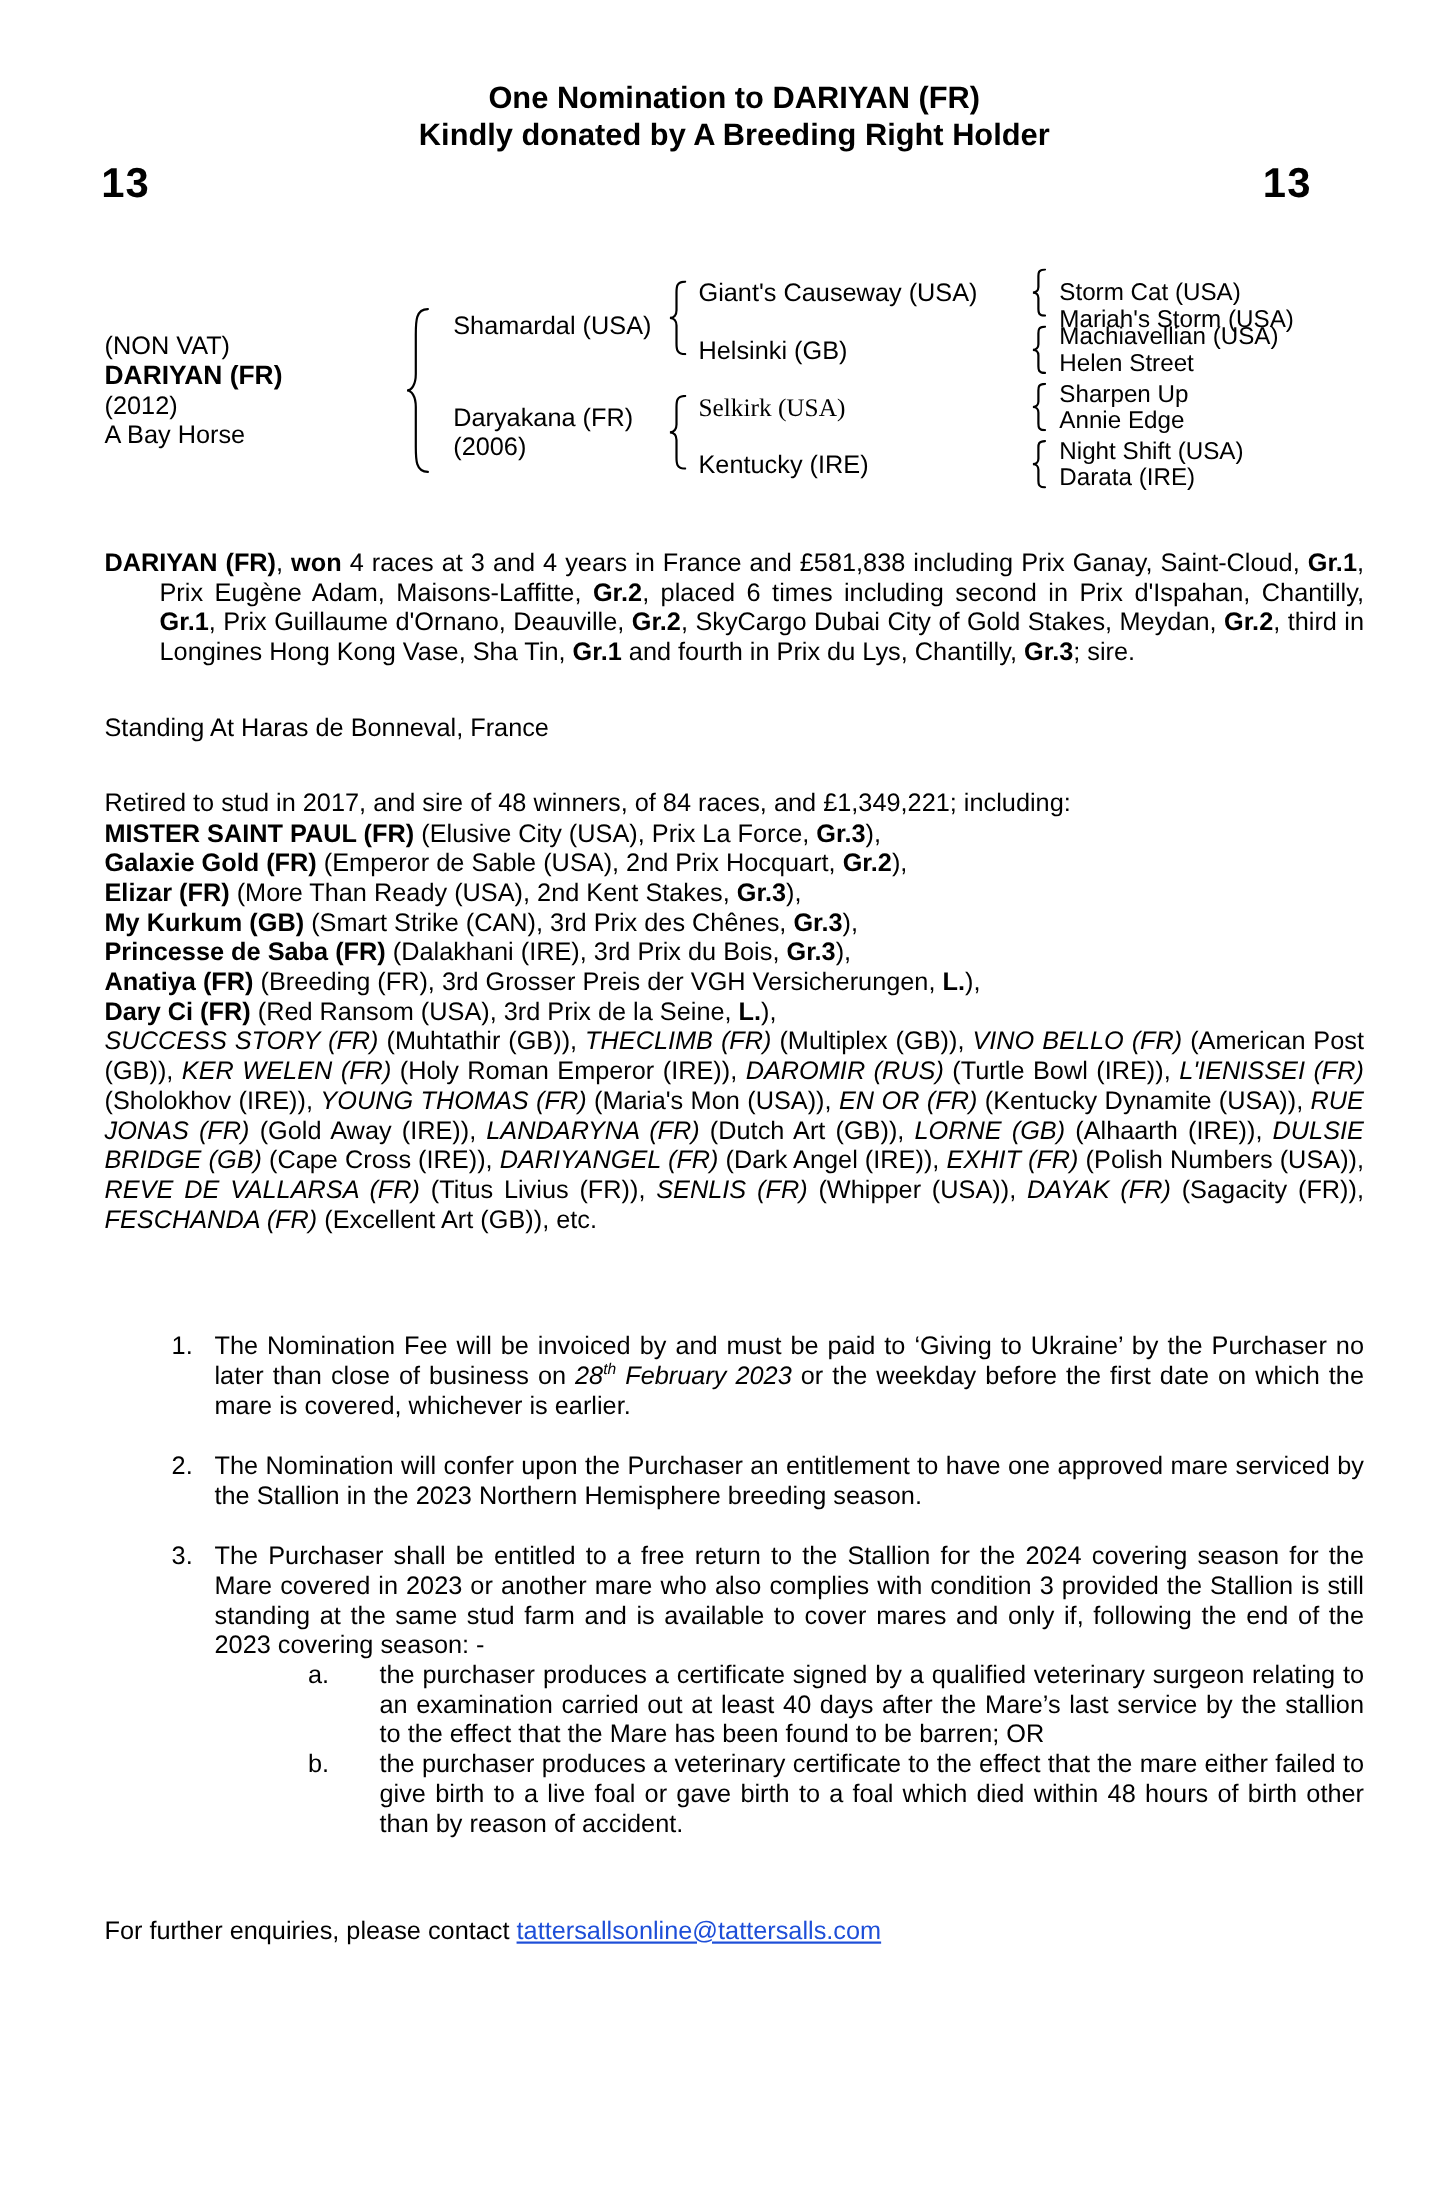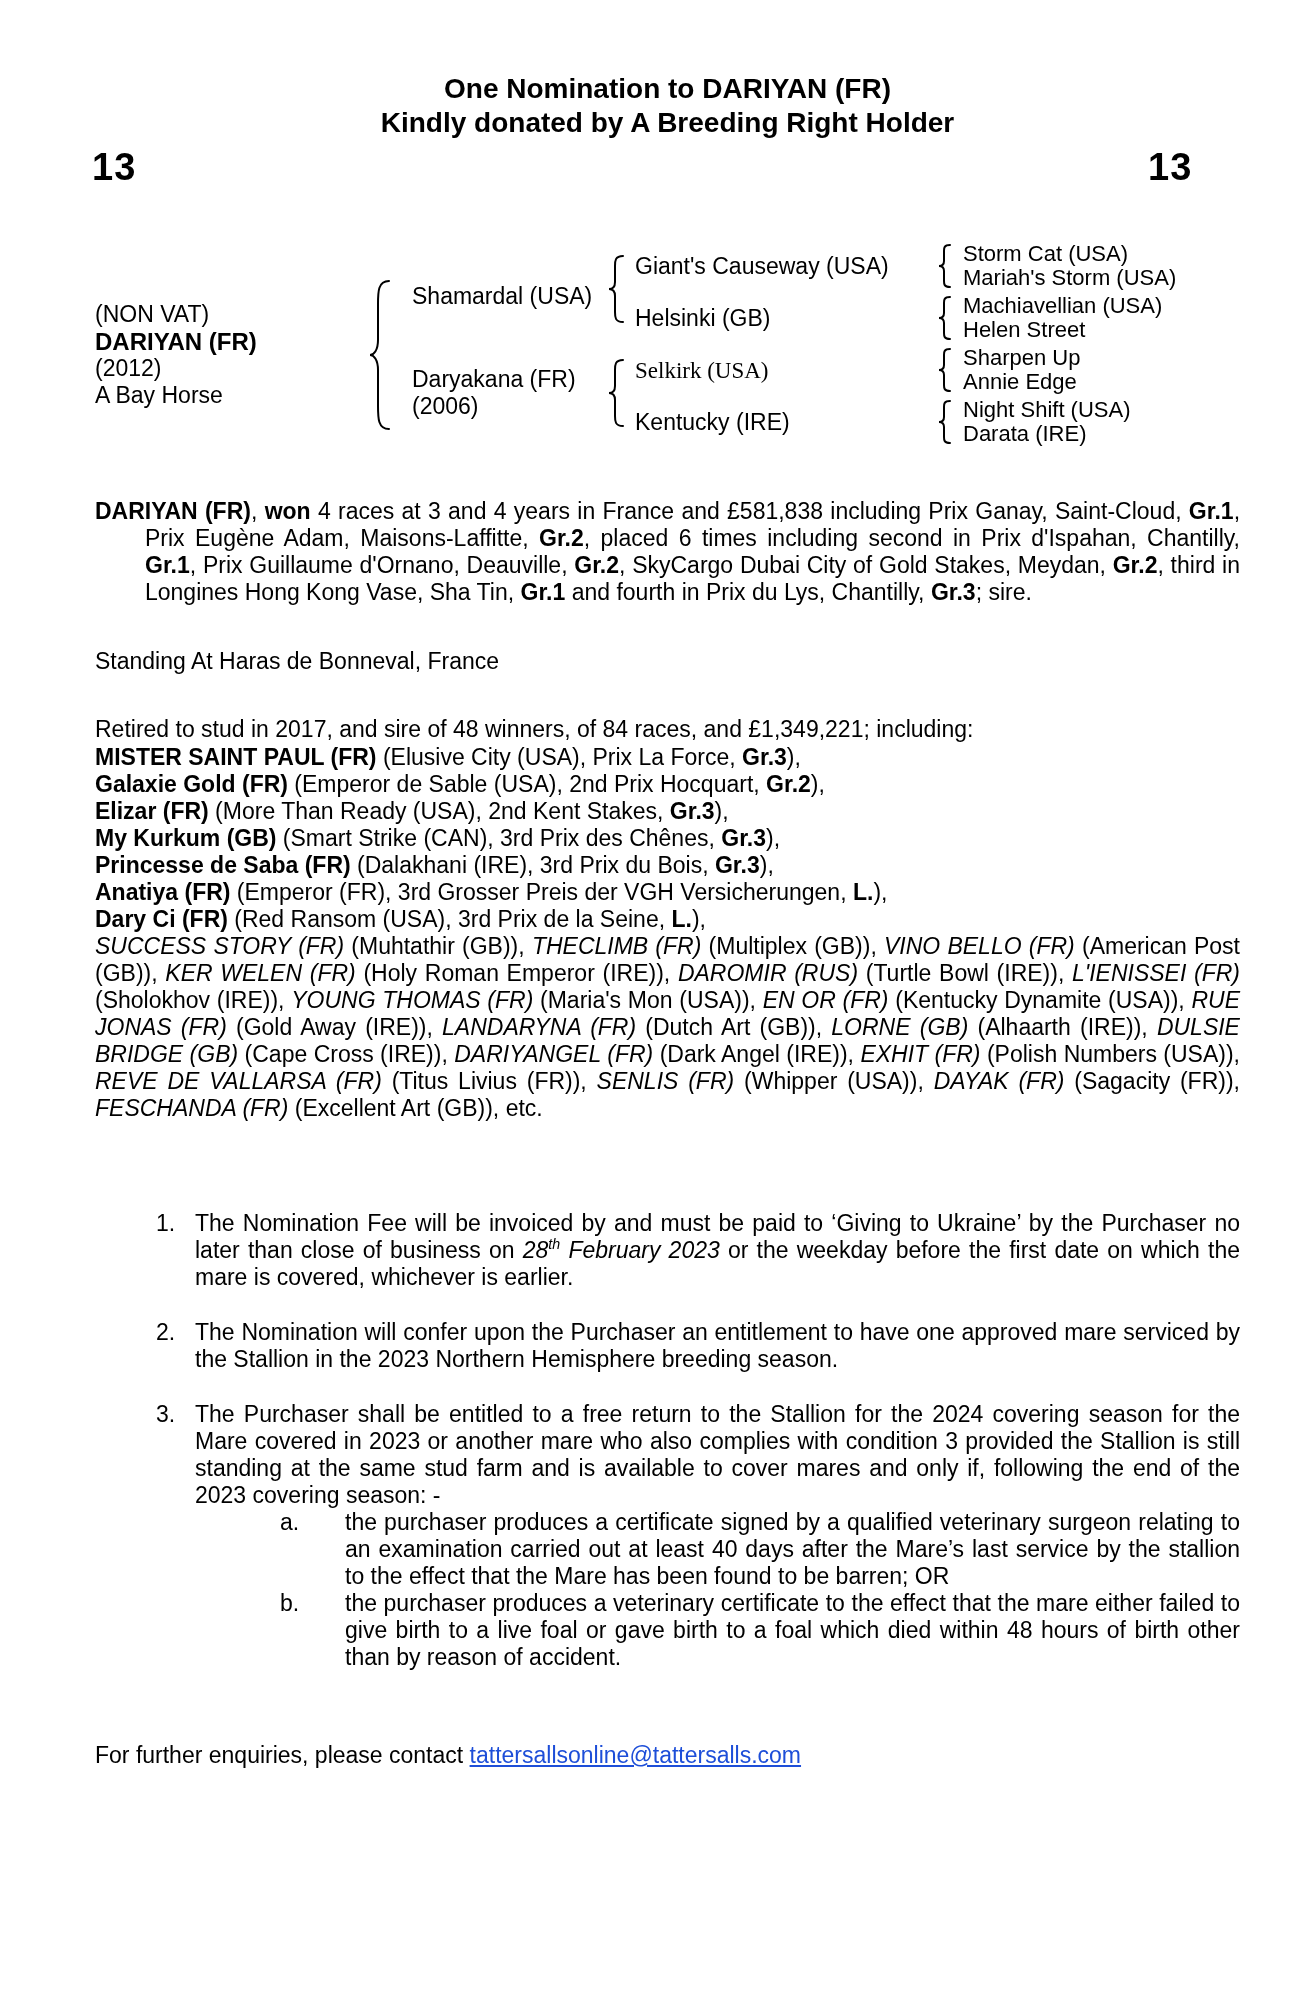"Storm Cat (USA)" div.gen4 { top: 12px -> 24px }
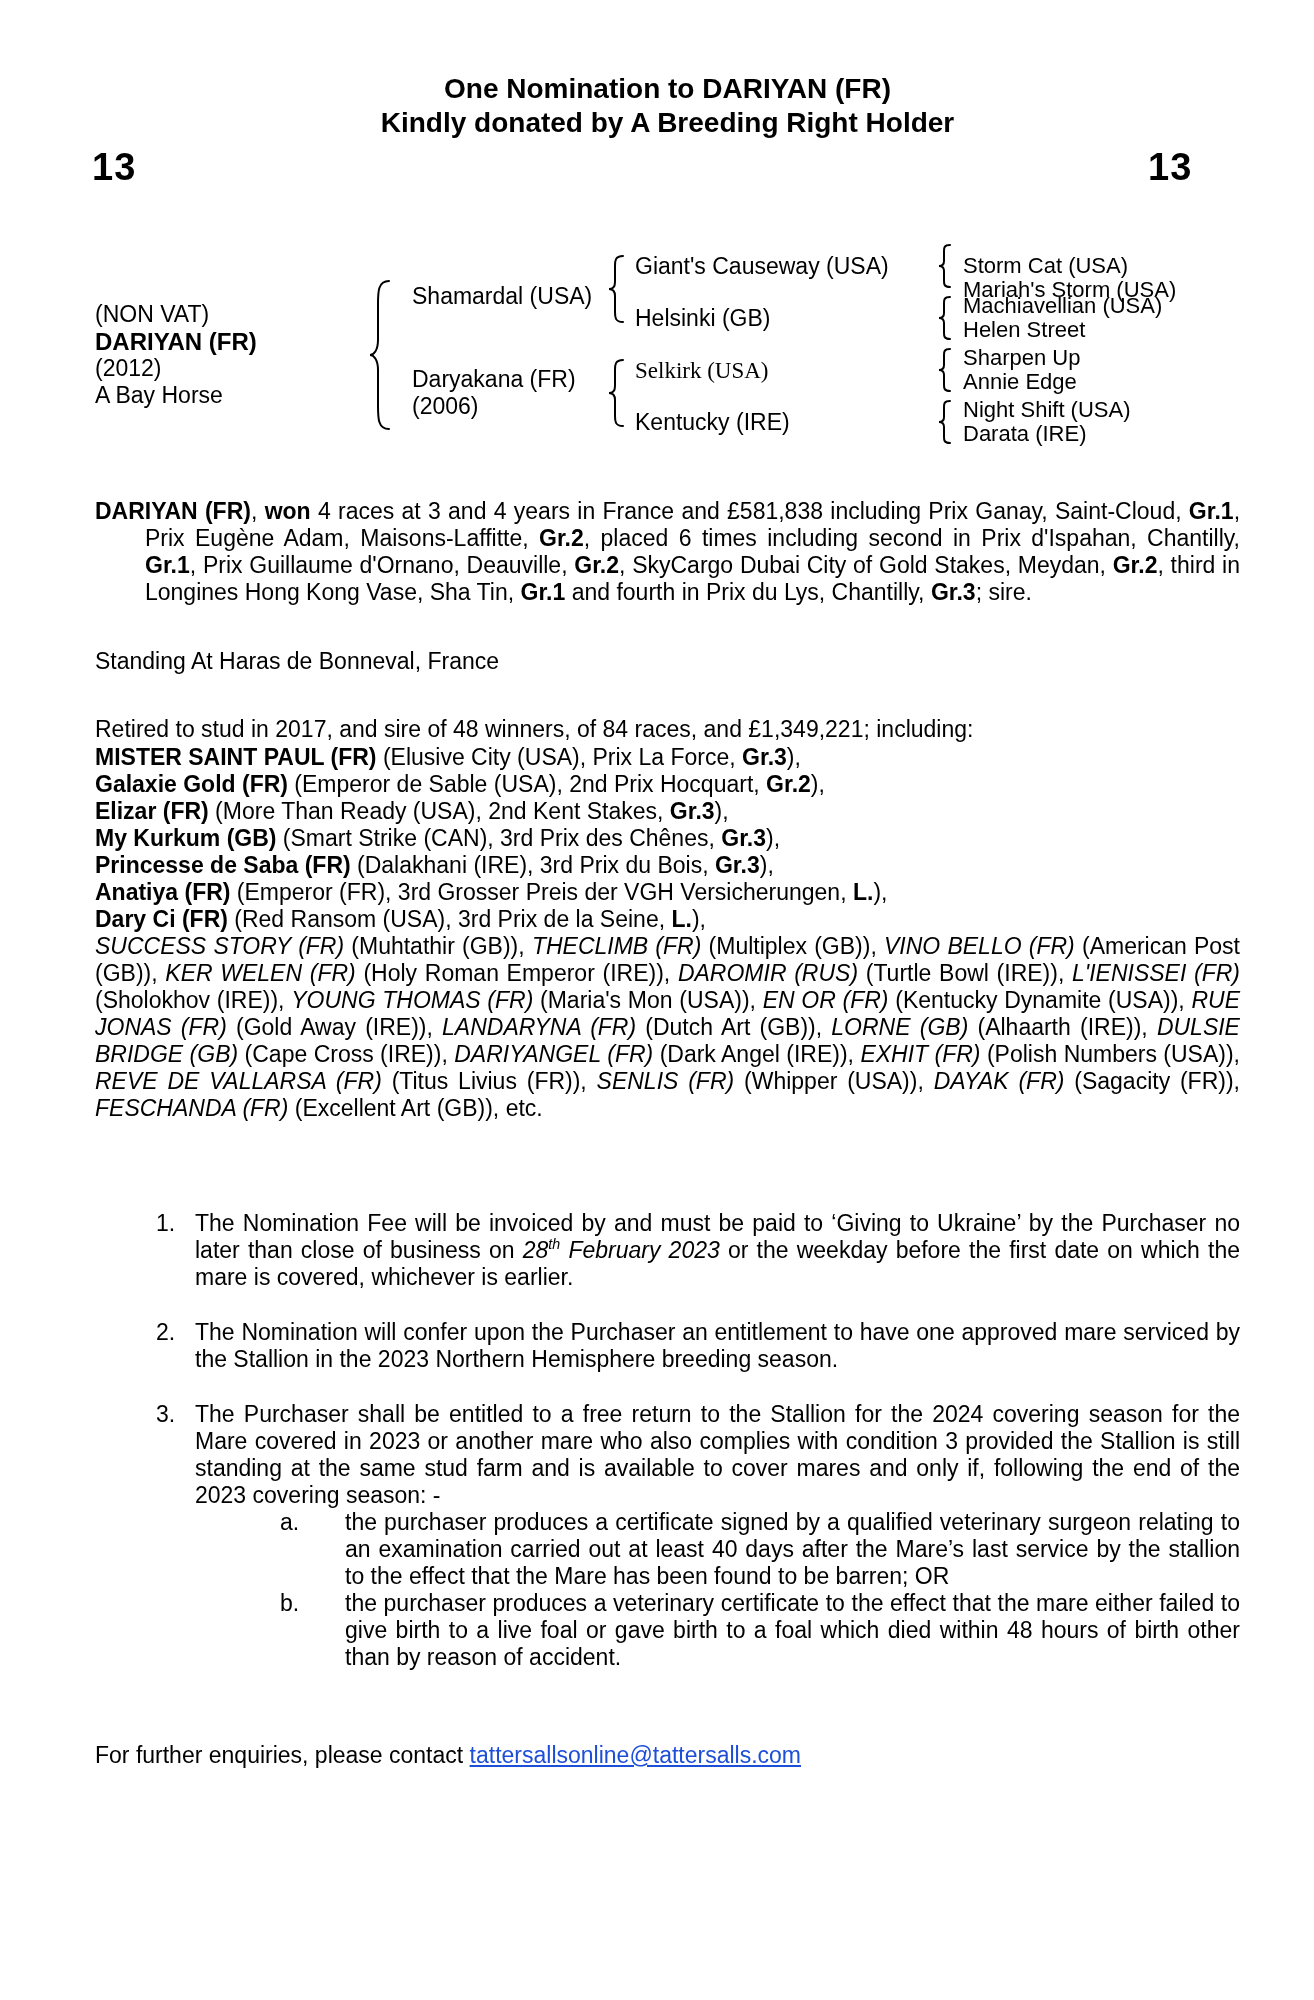"(Emperor (FR), 3rd Grosser Preis" span { text: Emperor -> Breeding }
